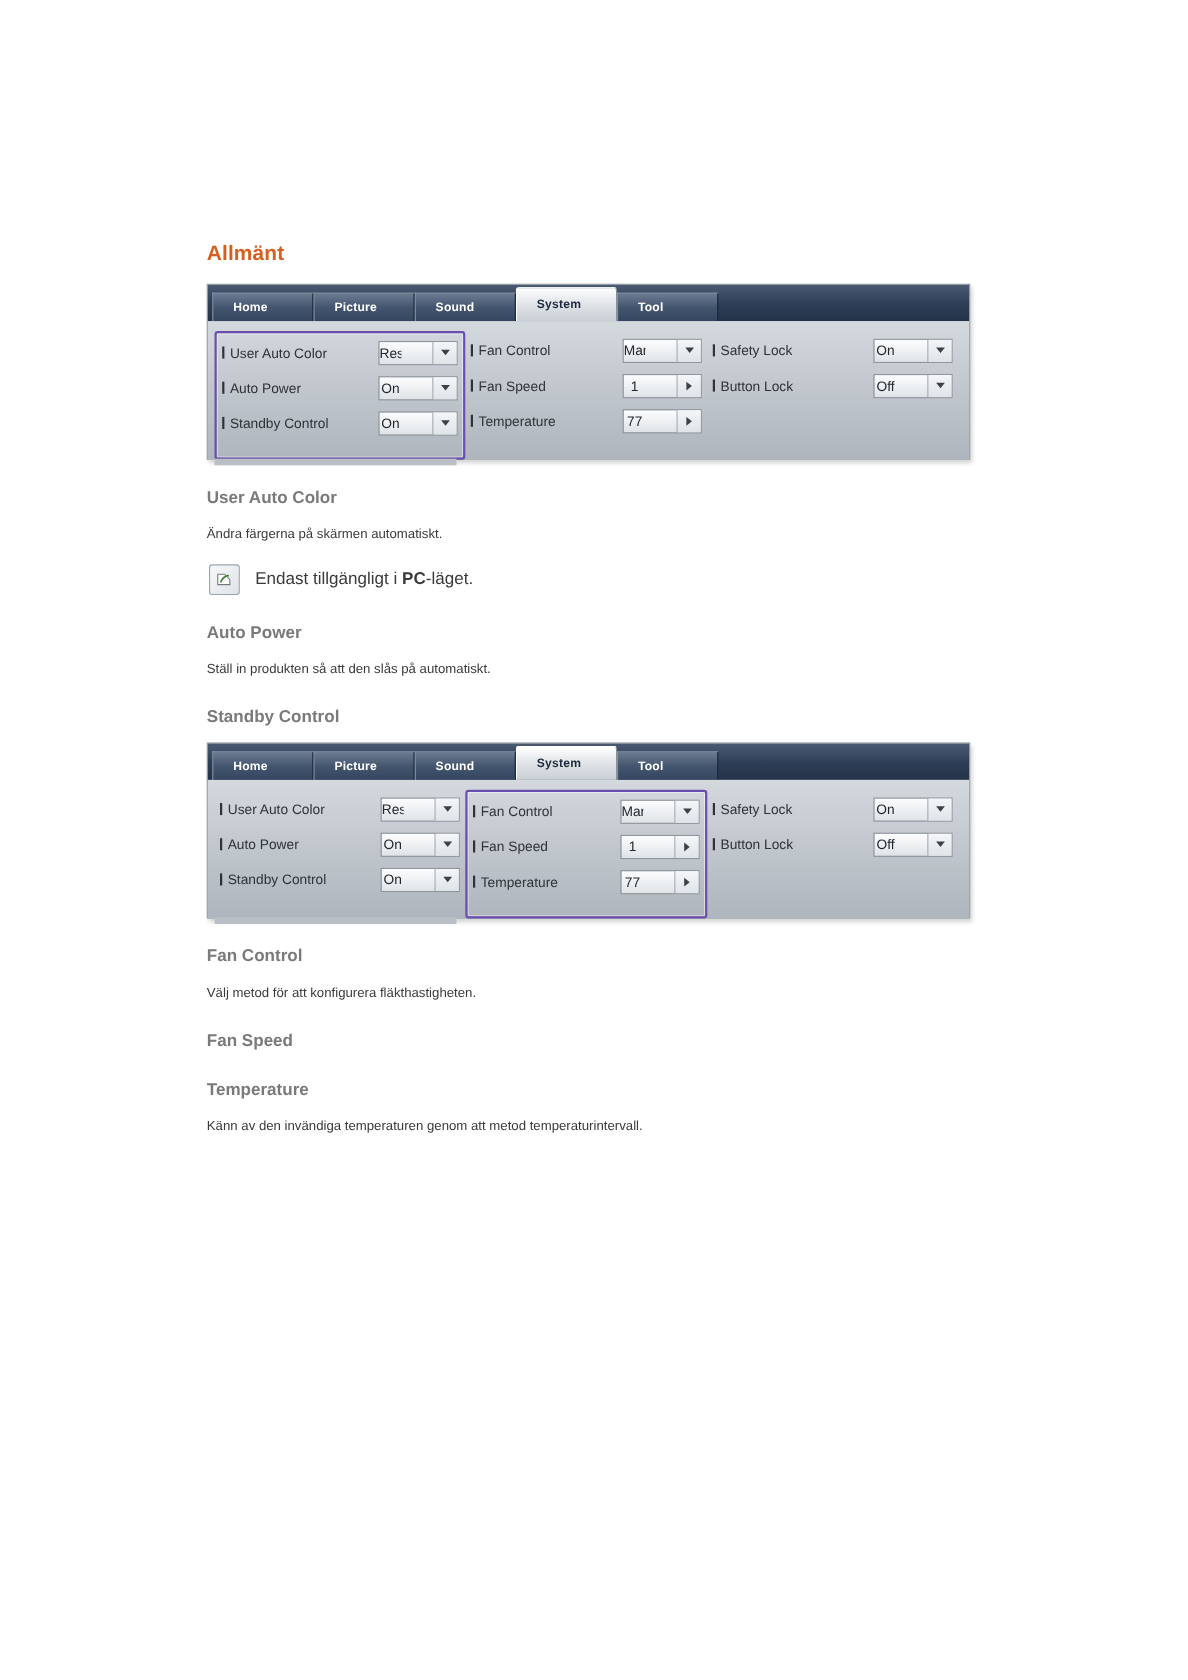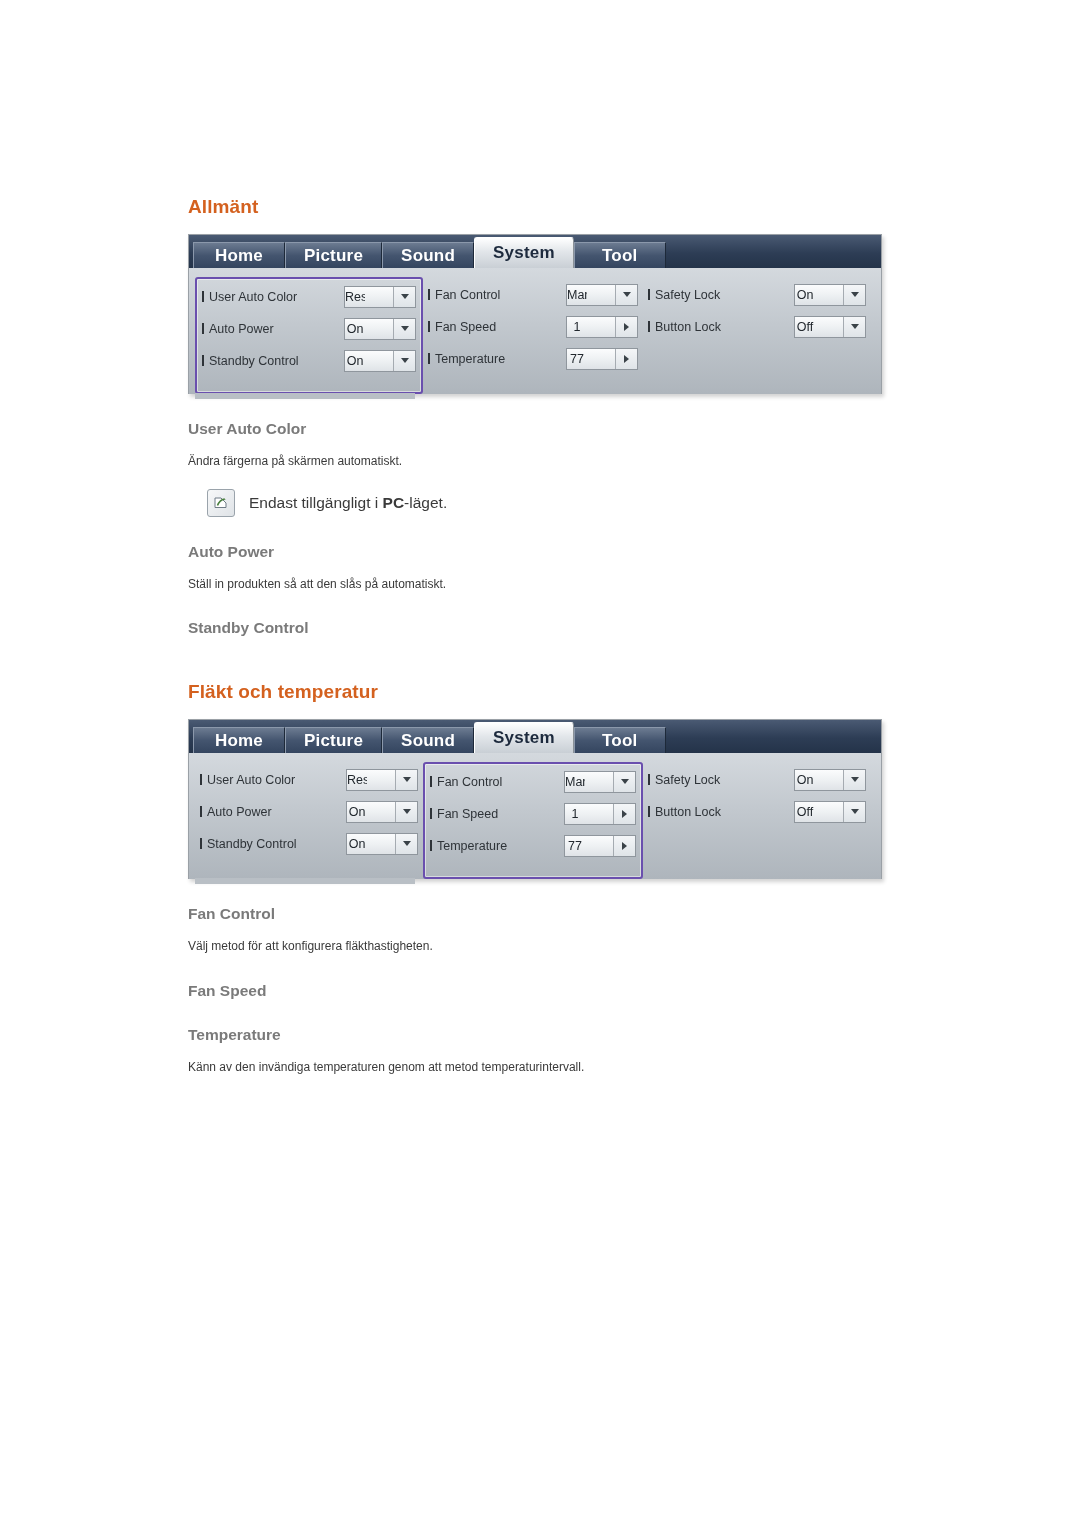"Allmänt" .content { top: 196px -> 220px }
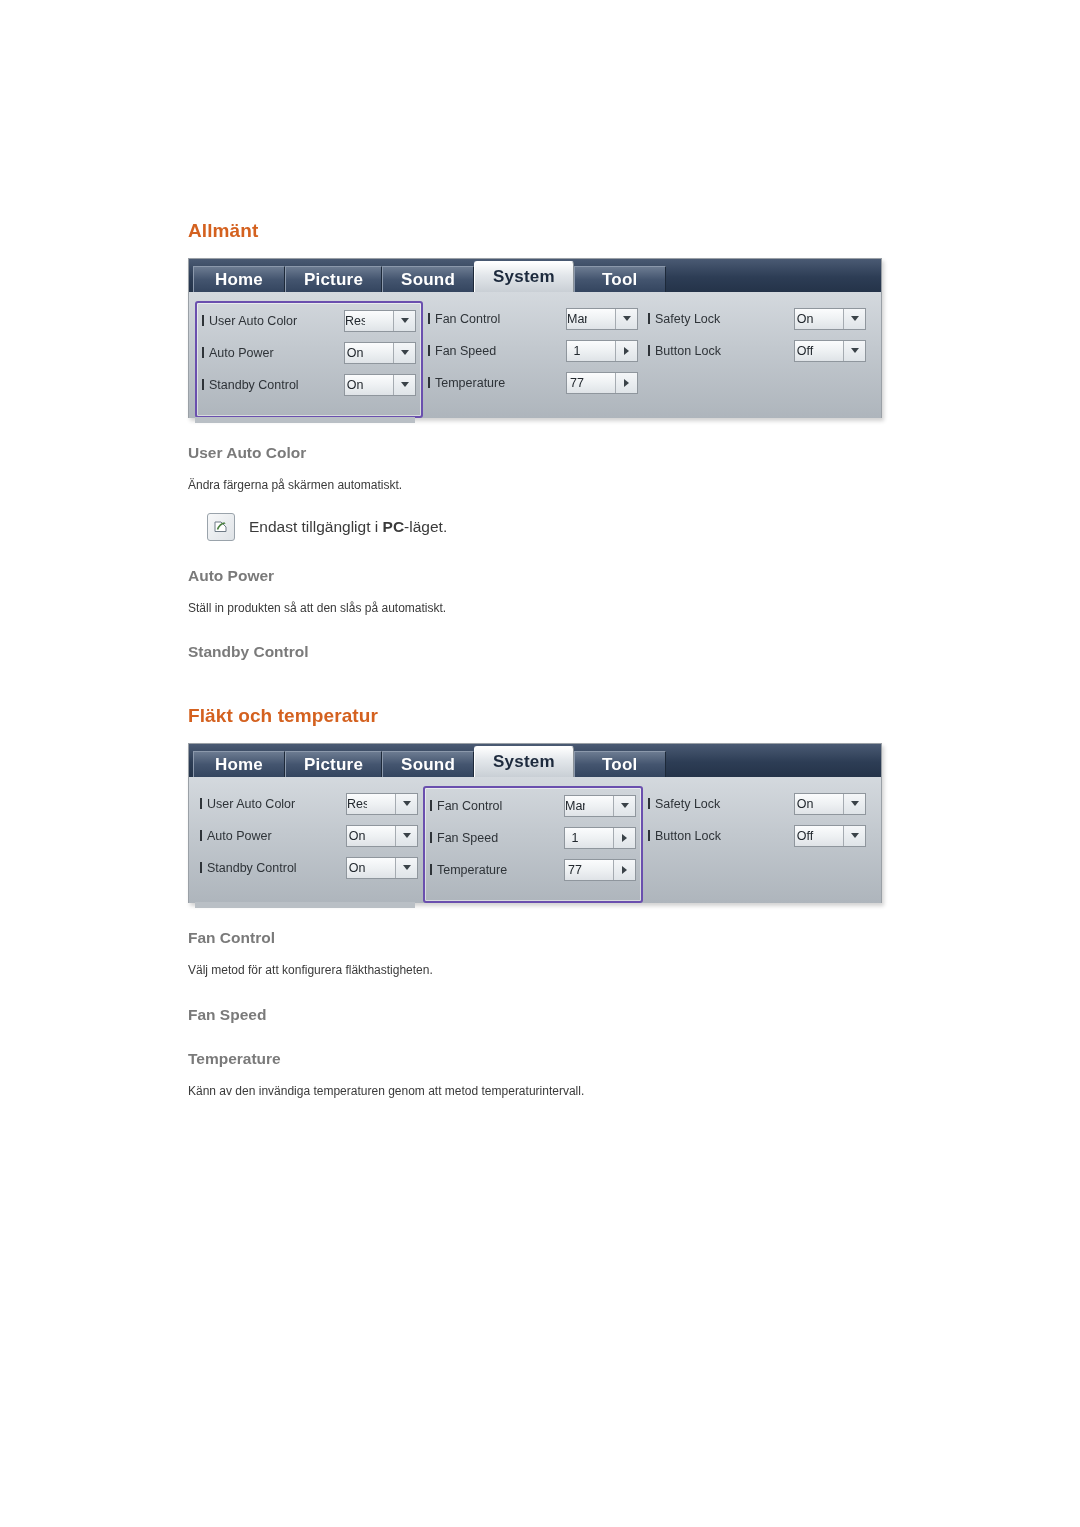"Home" .osd-tab { font-size: 17px -> 11px; text-align: center -> left }
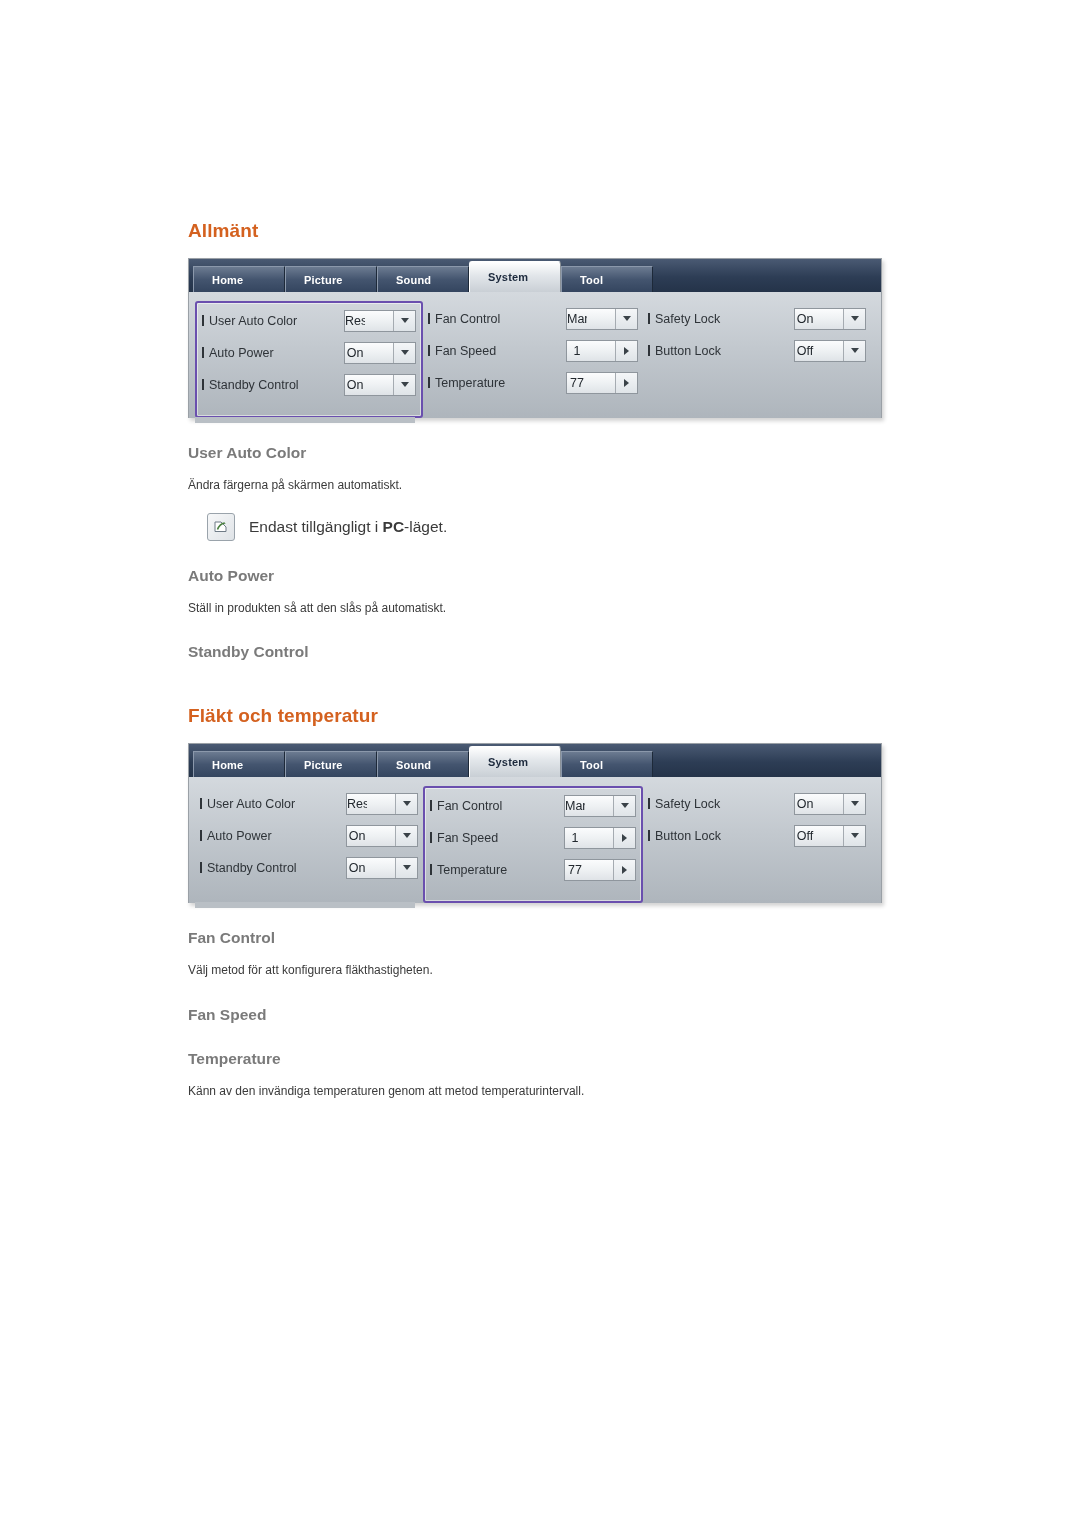"Endast tillgängligt i PC-läget." .note-row { margin: 18px 0 6px 19px -> 18px 0 6px 2px }
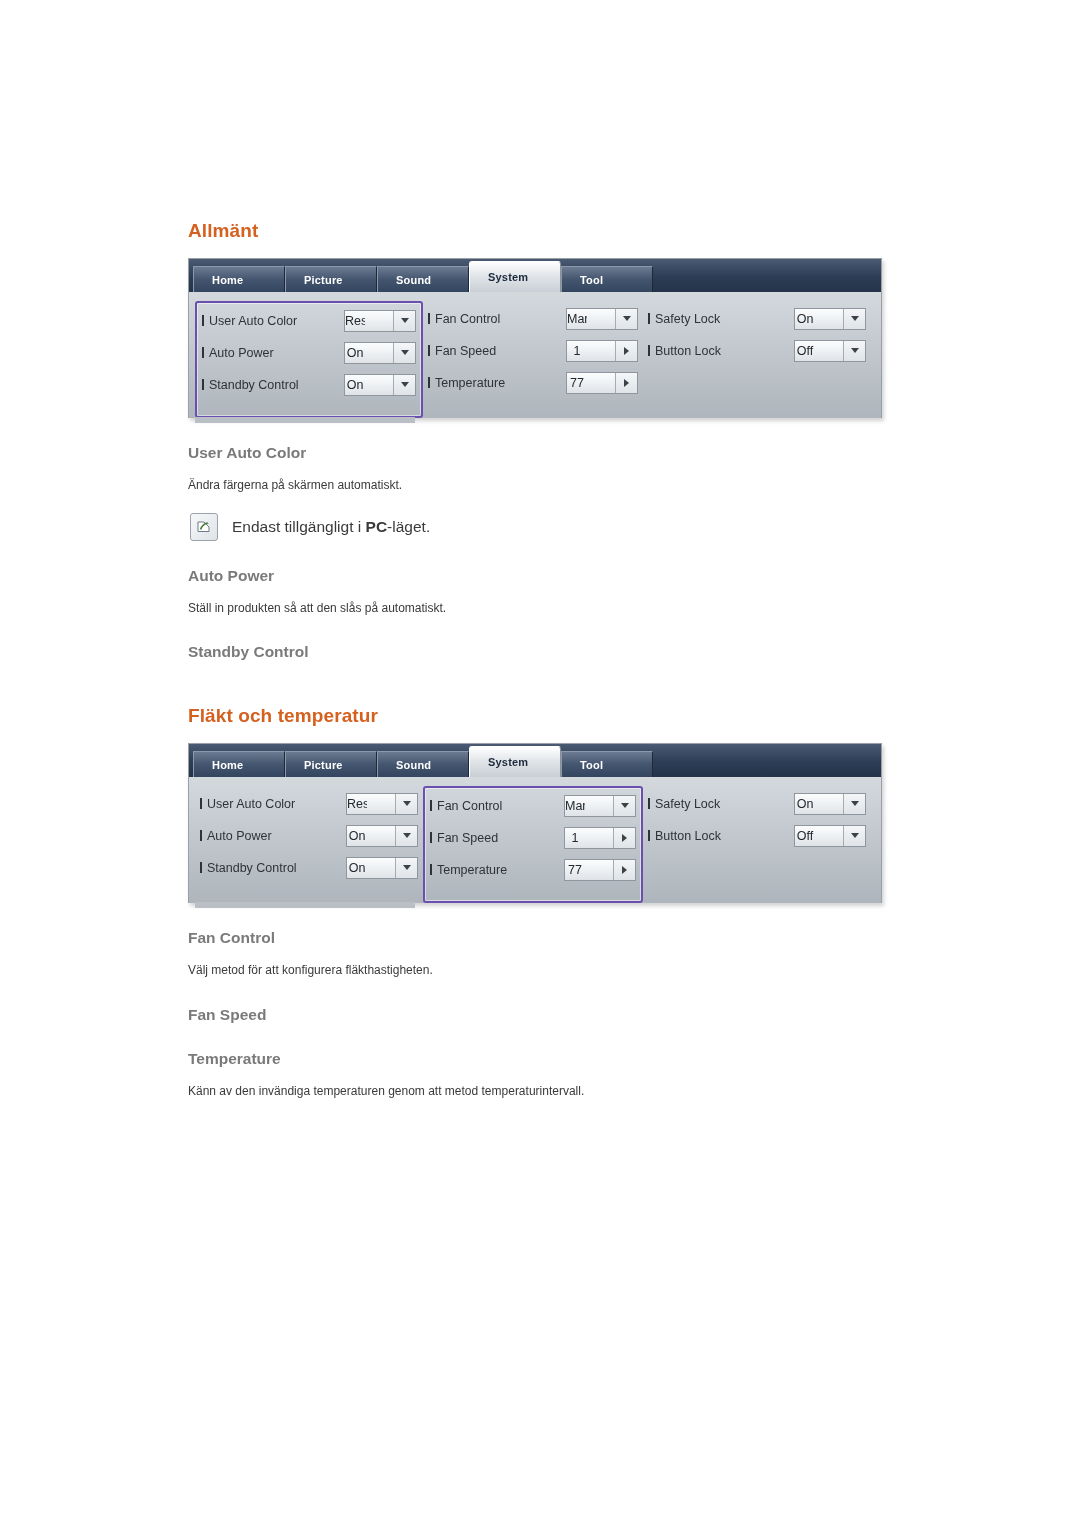"Fläkt och temperatur" h2.section-title { html: <h2>Fläkt och temperatur</h2> -> none }
